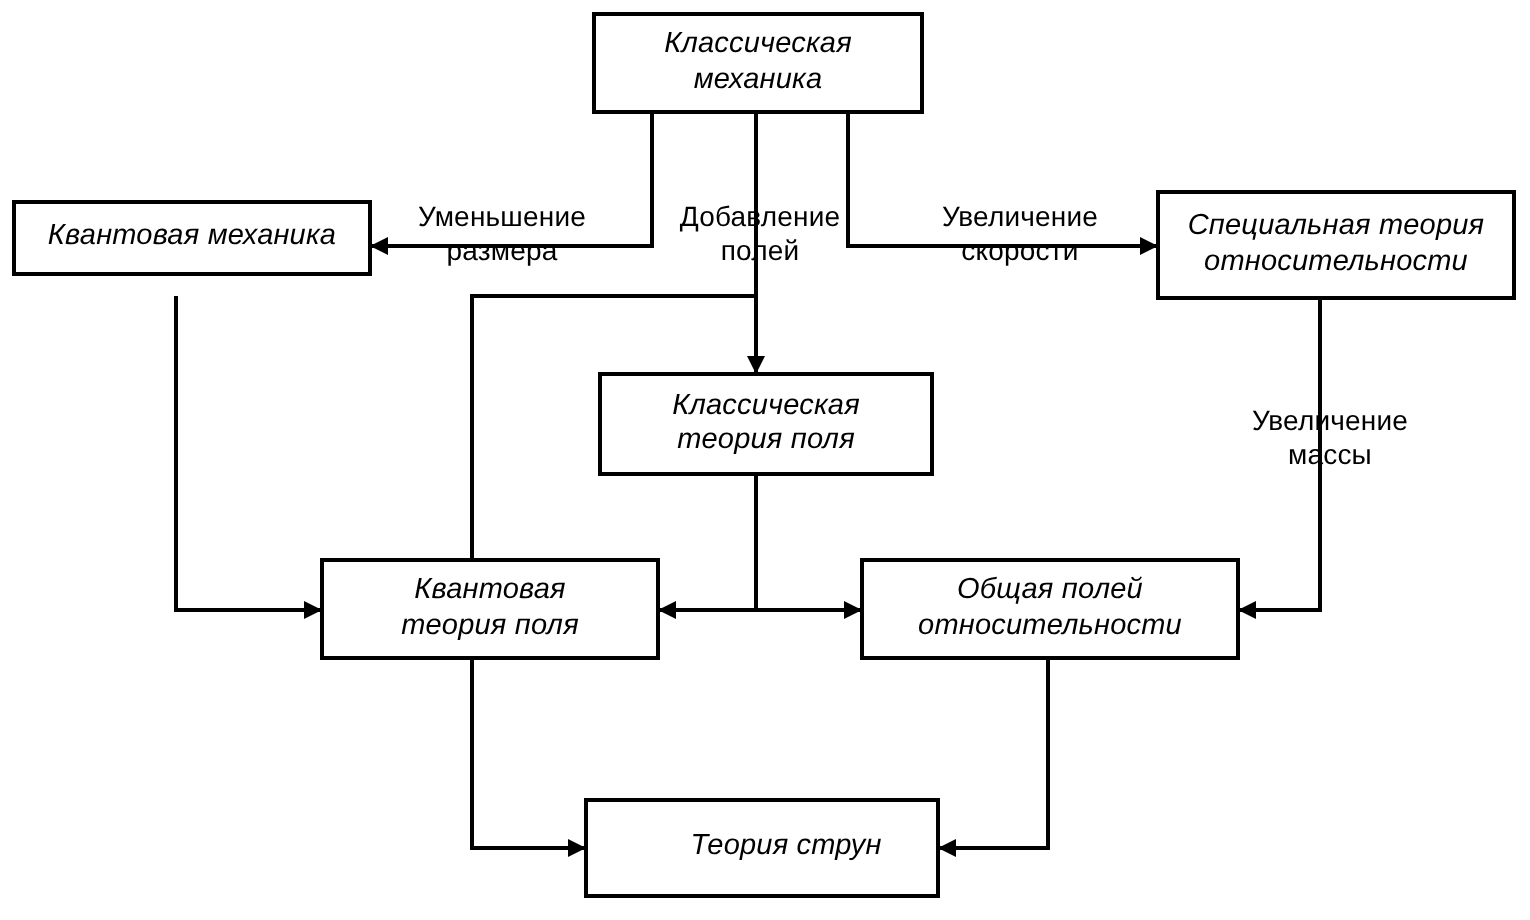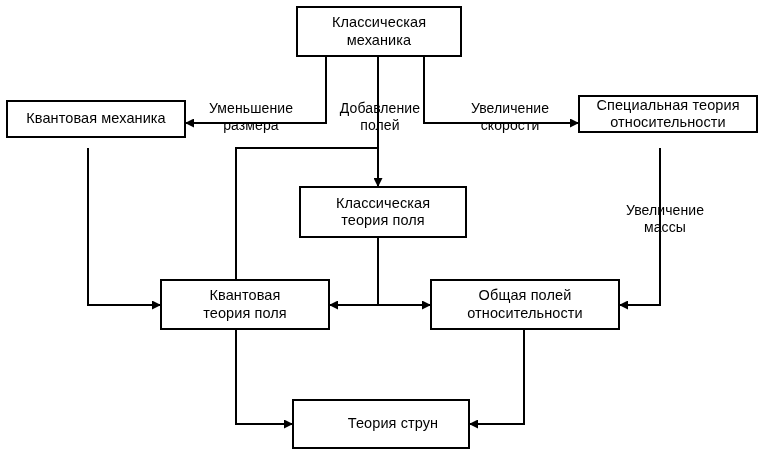"Классическая" .node { font-style: none -> italic }
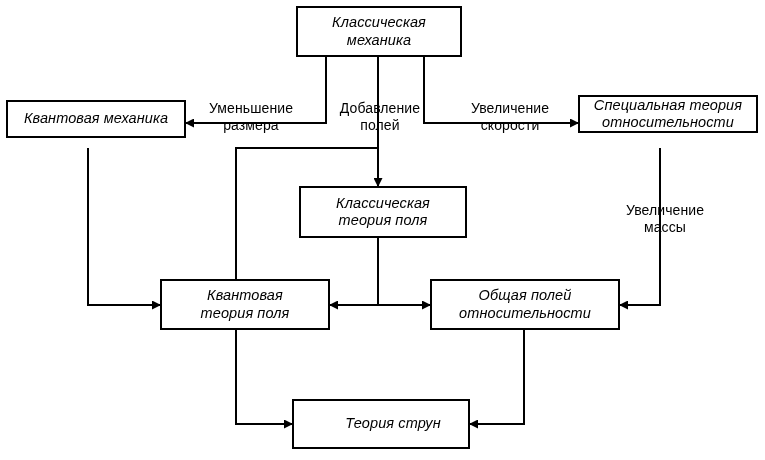"Специальная теория" div.node { height: 38px -> 55px }
